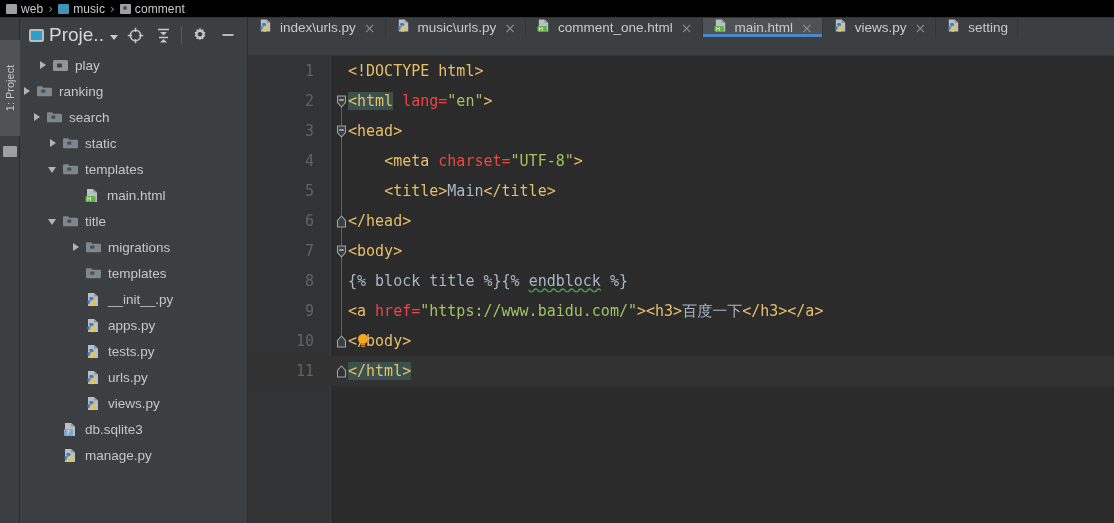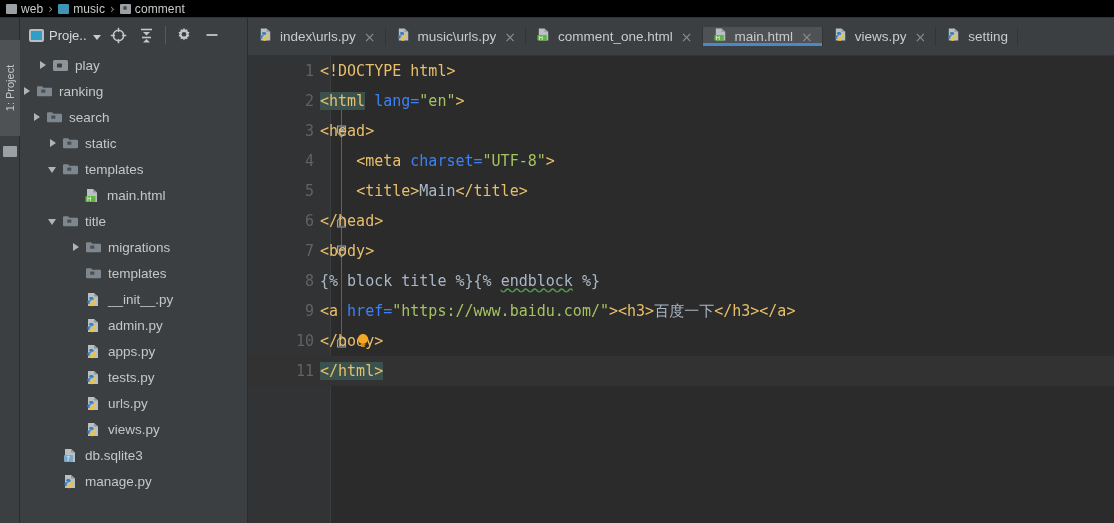"Proje.." .tb-title .ptext { font-size: 13px -> 19px }
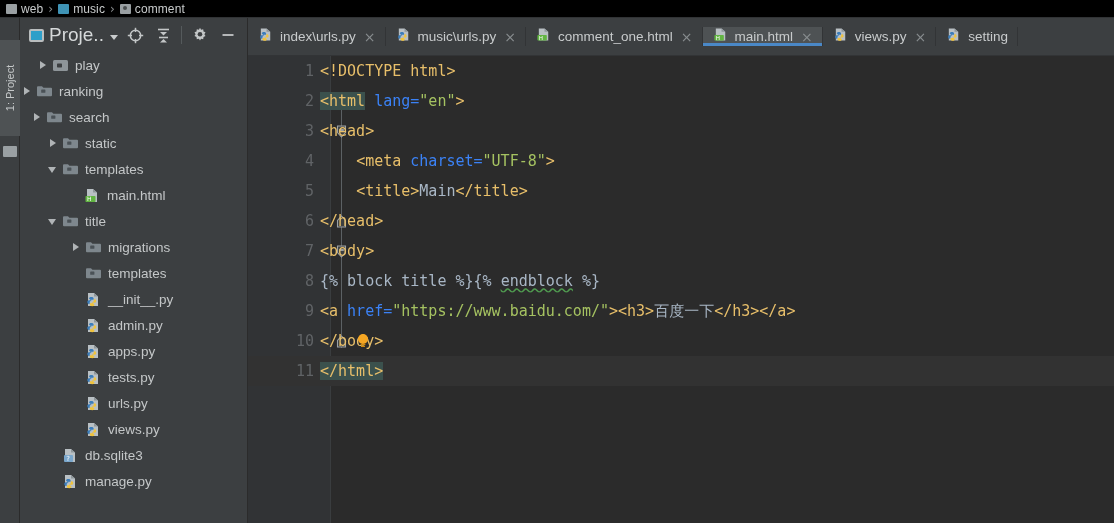"index\urls.py" .tabbar { align-items: center -> flex-start }
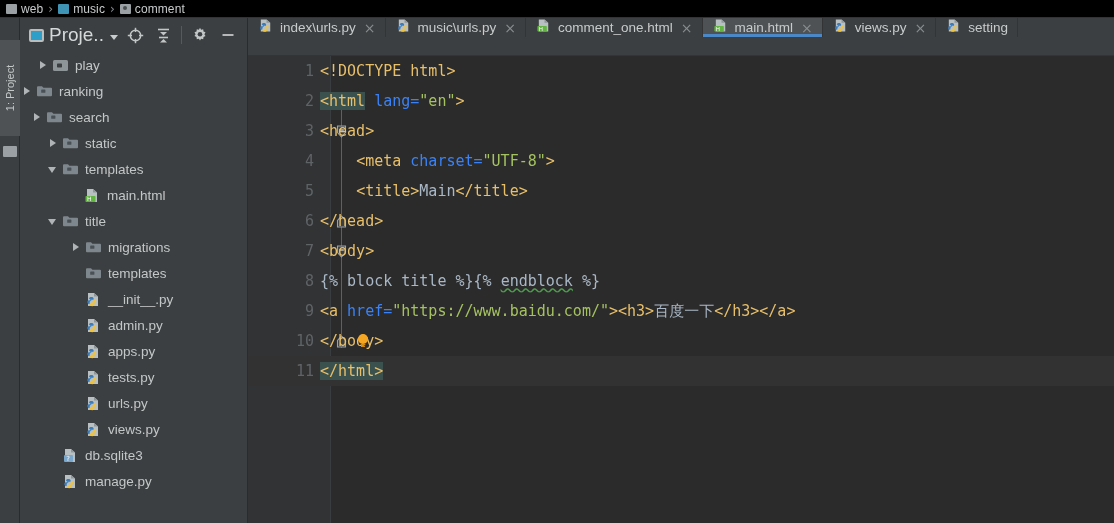"<!DOCTYPE html>" .ctext { left: 72px -> 100px }
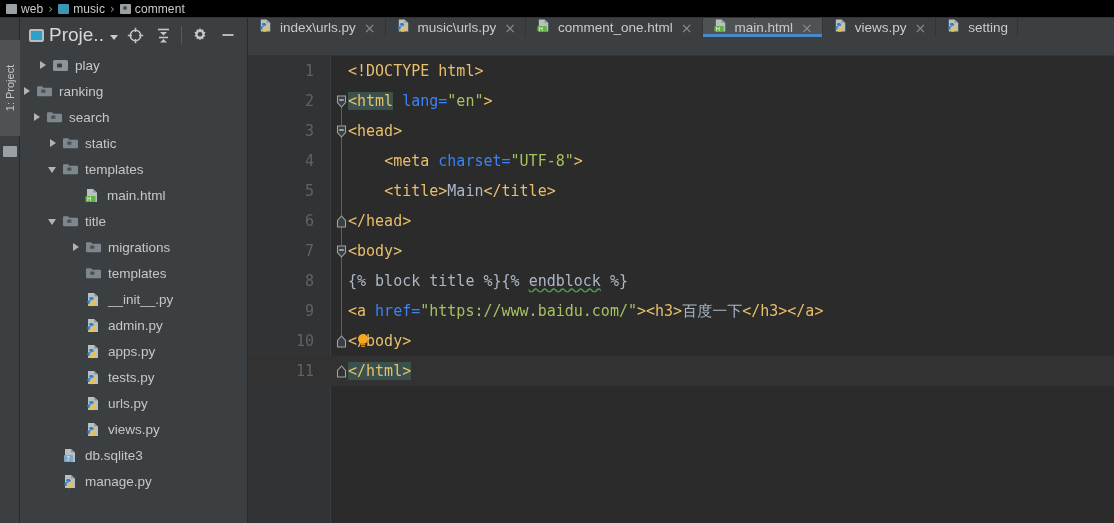"lang=" .attr { color: #3b82f6 -> #ef4444 }
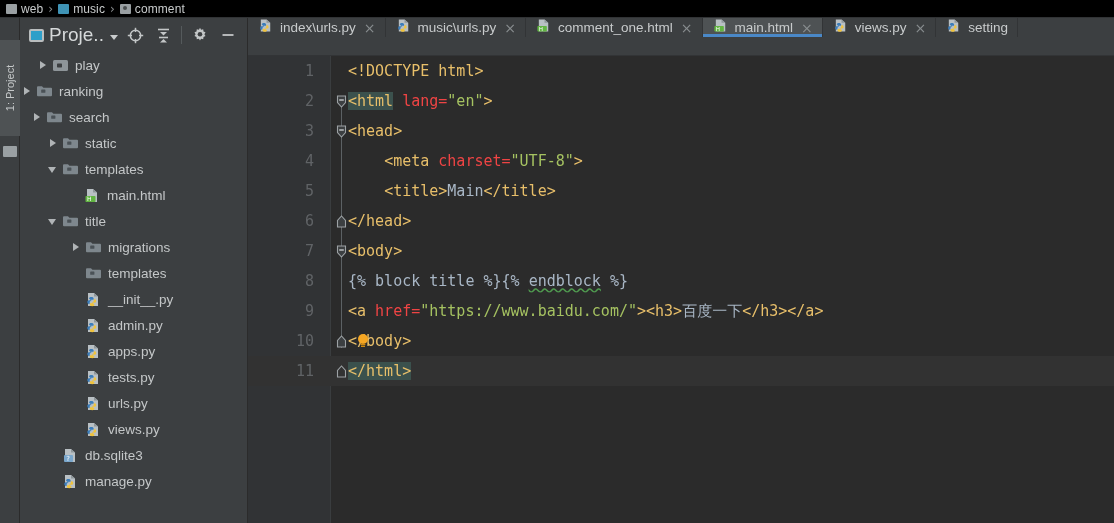"admin.py" div.tree-row { html: <div> <span> <svg> <path></path> <path></path> <path></path> <path></path> </svg> </span> <span>admin.py</span> </div> -> none }
